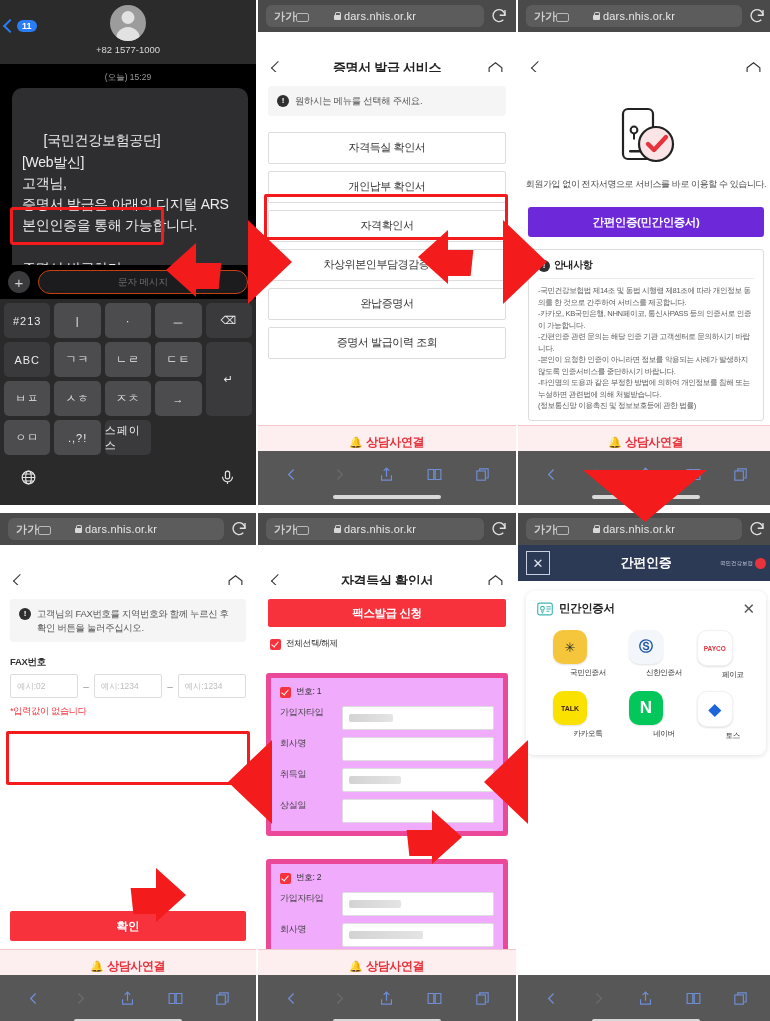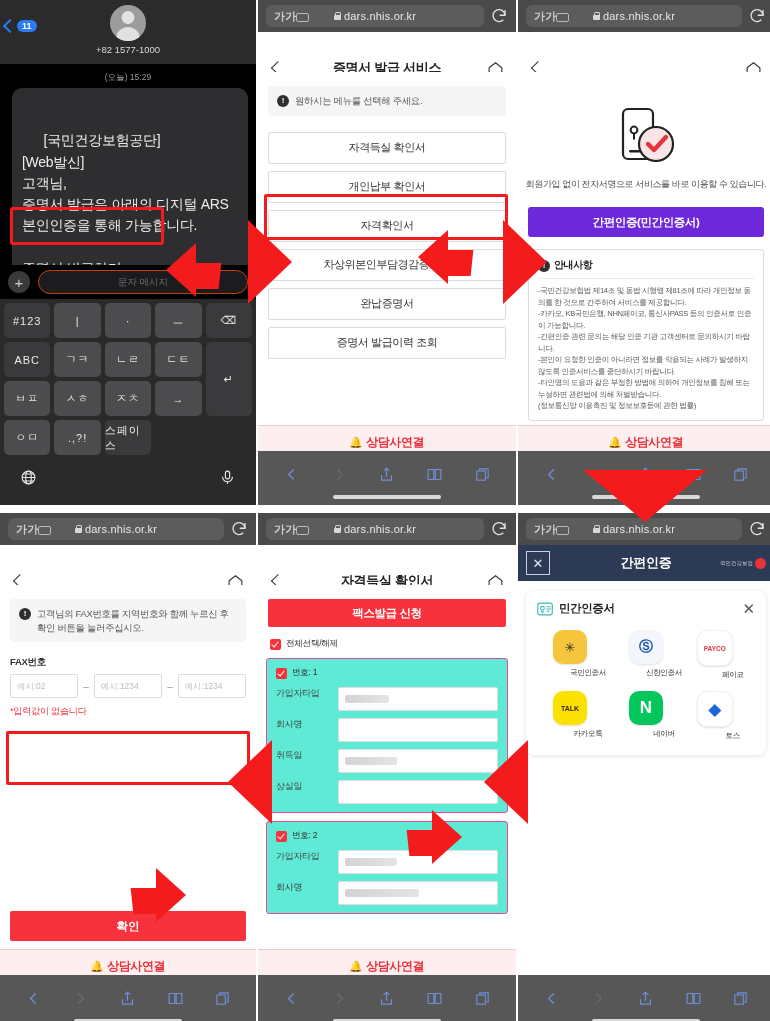"#123" div.key { text: 123 -> 213 }
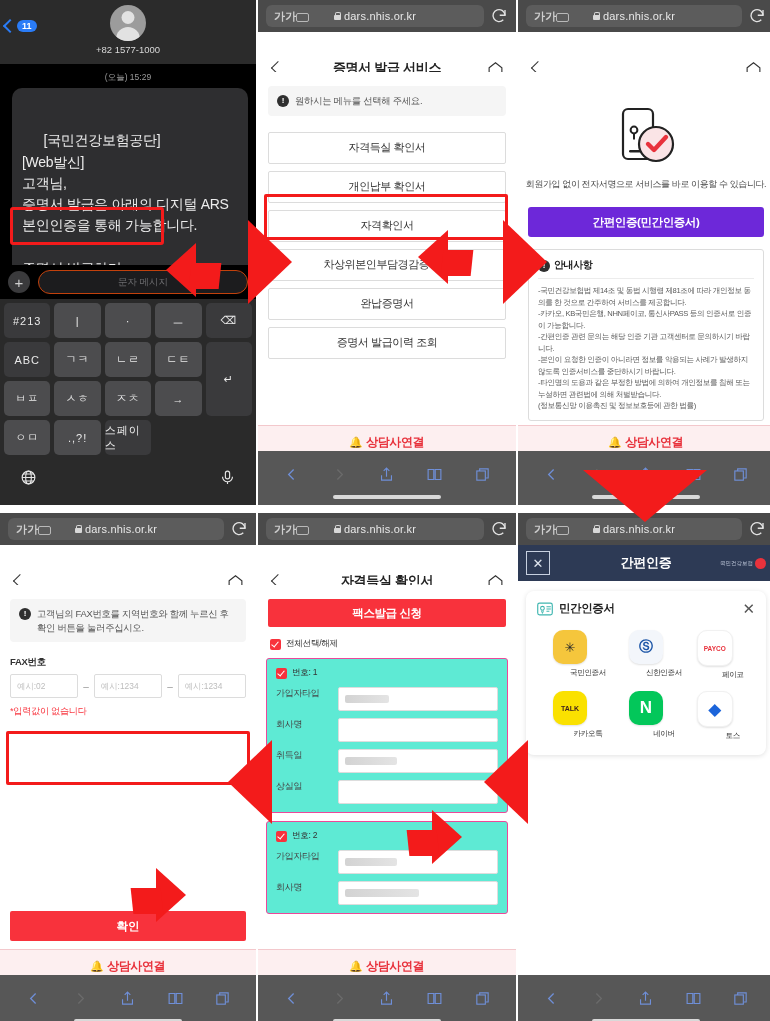"번호: 1" .card { background: #5eead4 -> #f0abfc; border: 1px solid #ec4899 -> 5px solid #ec4899; margin: 8px 8px 0 -> 23px 8px 0 }
